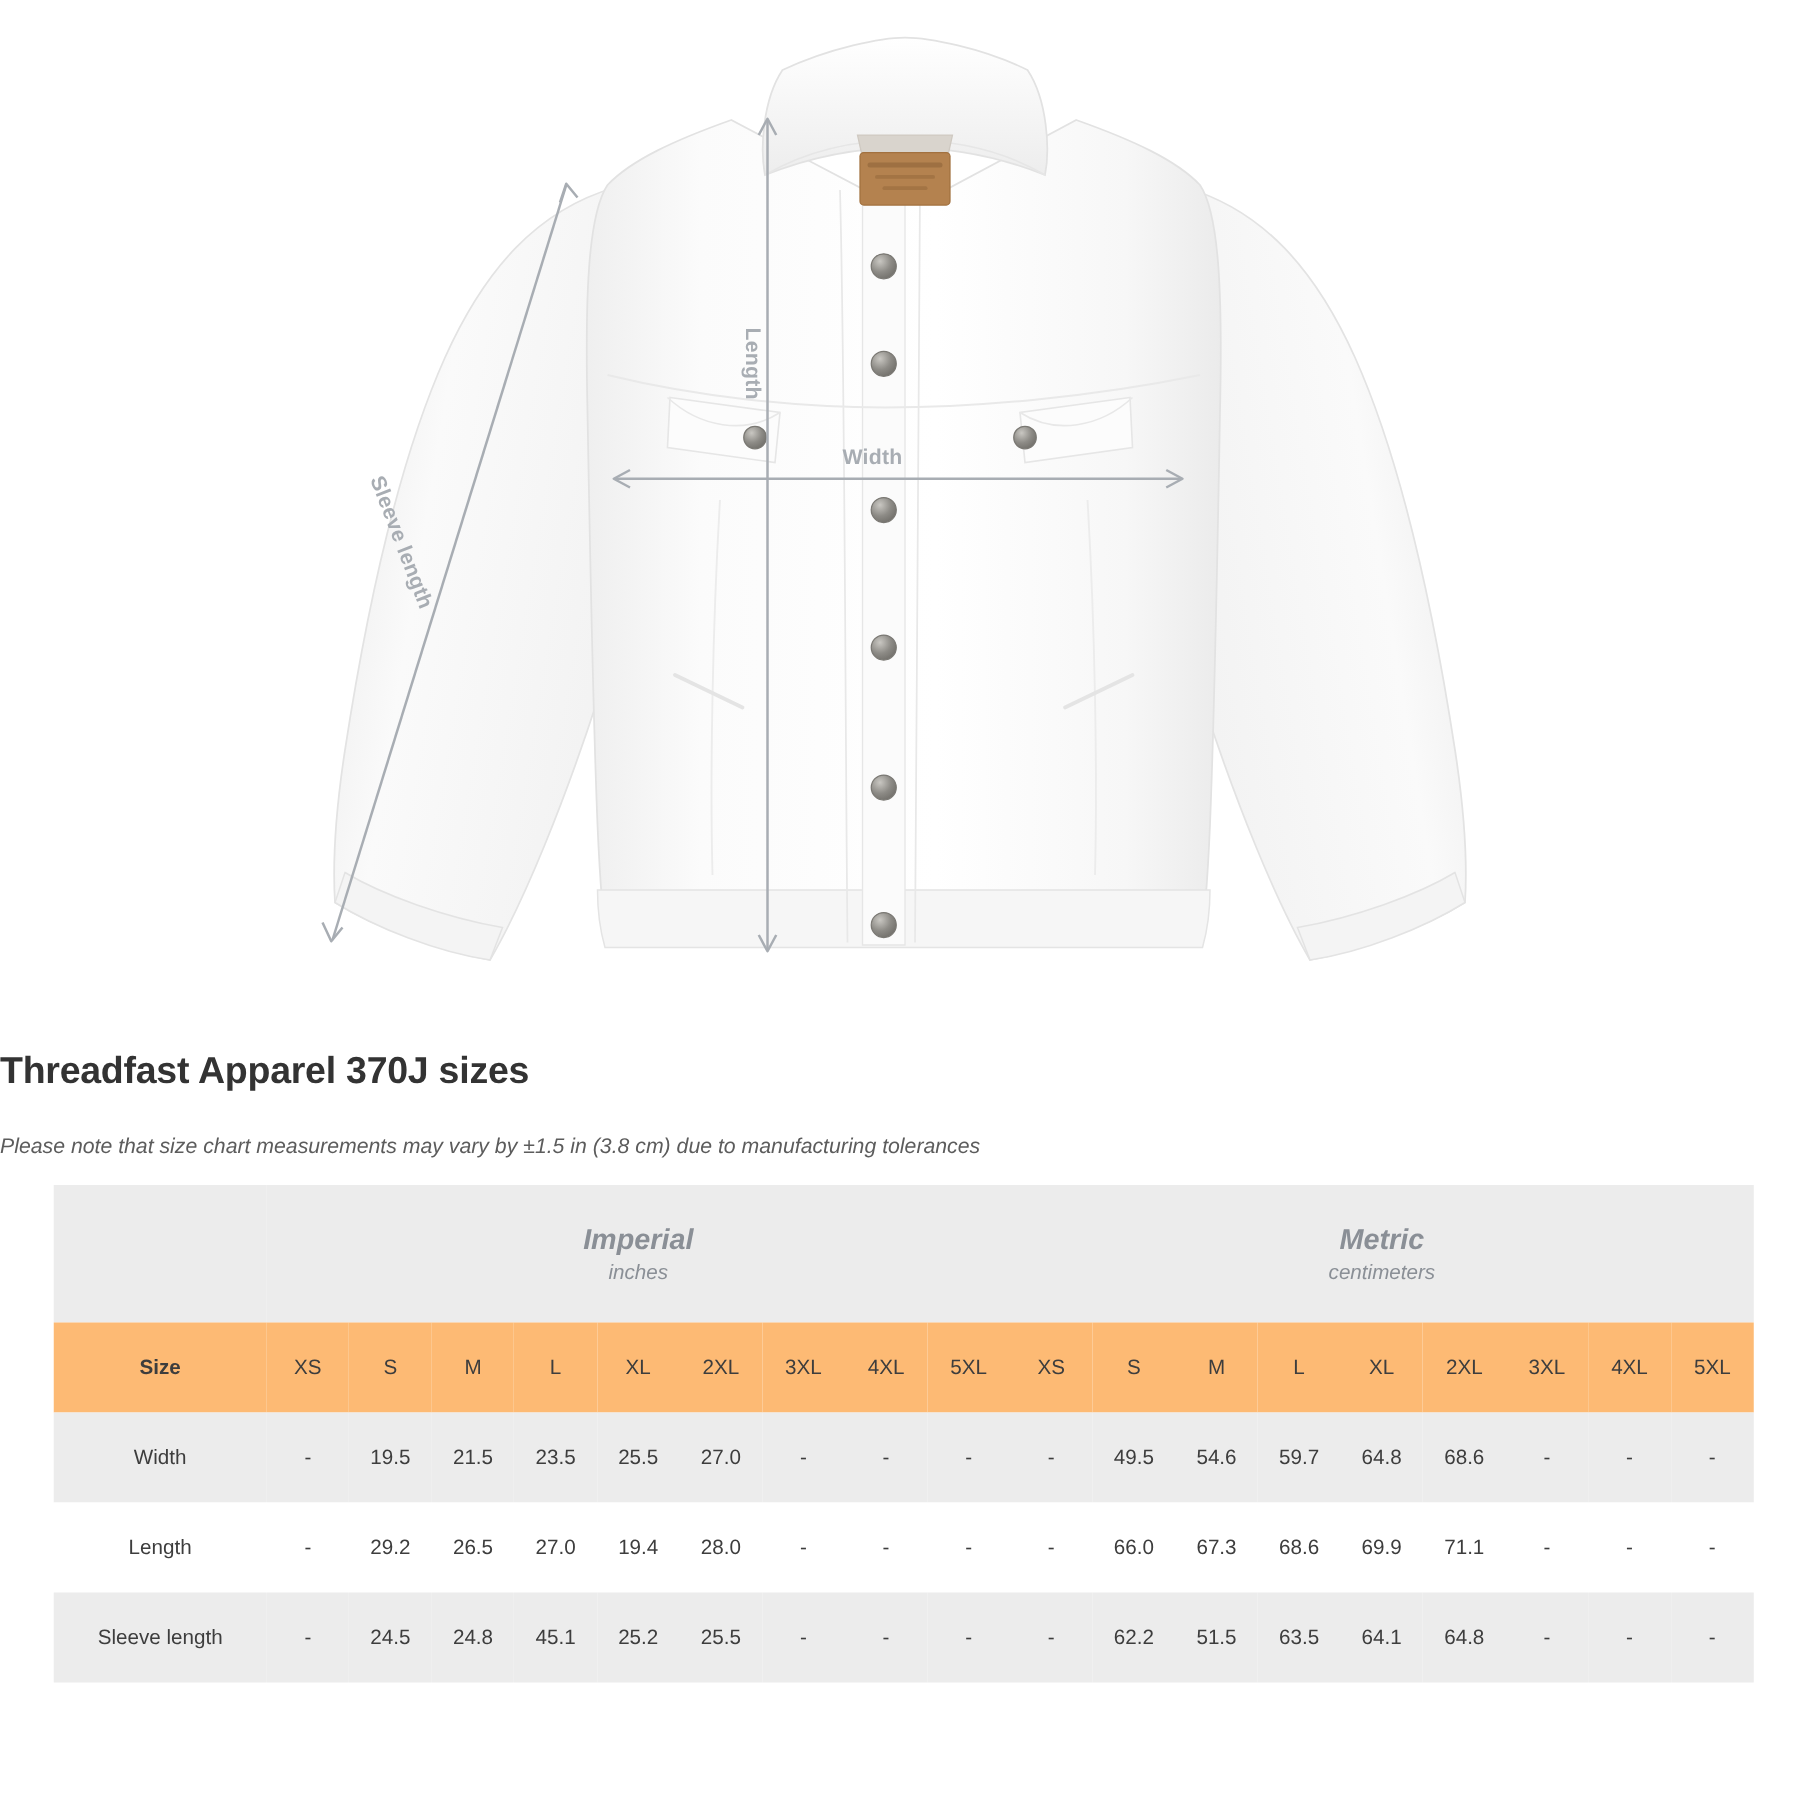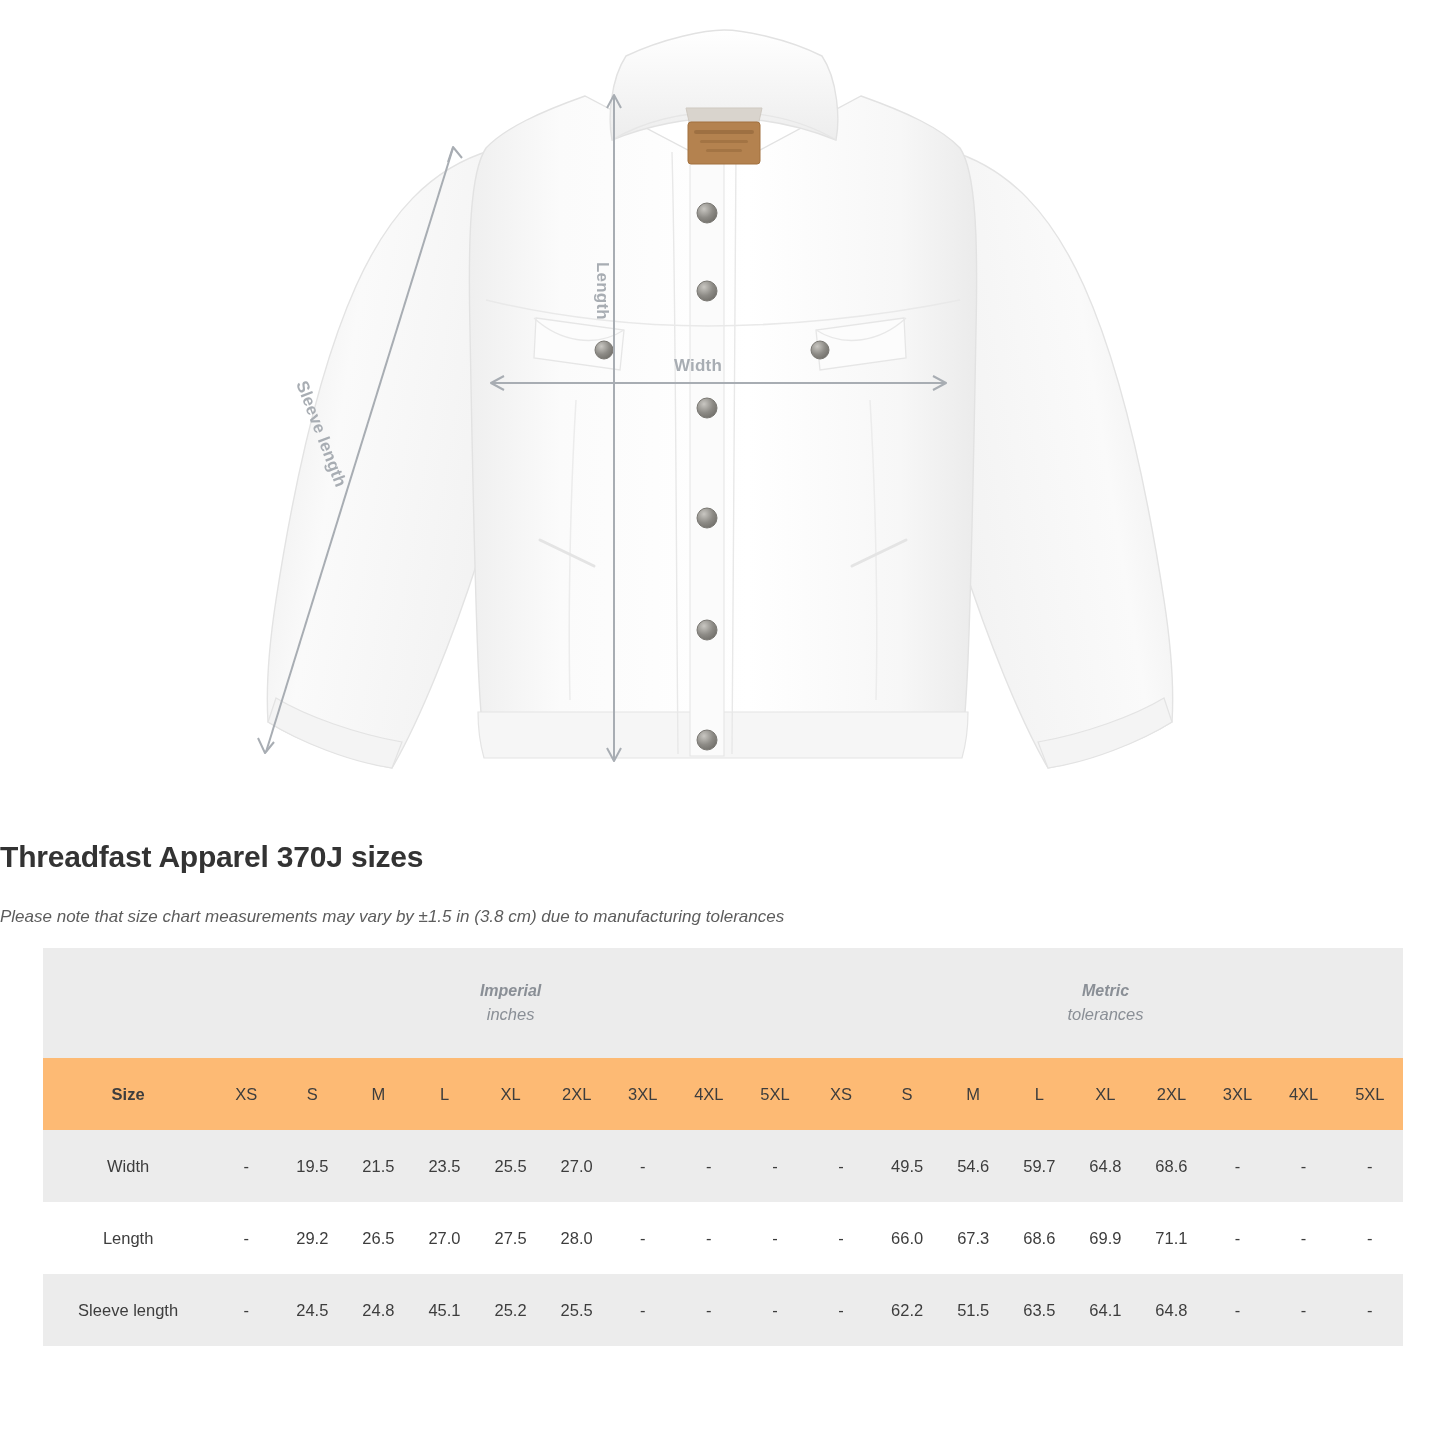"Imperial" .unit-name { font-size: 16px -> 23px }
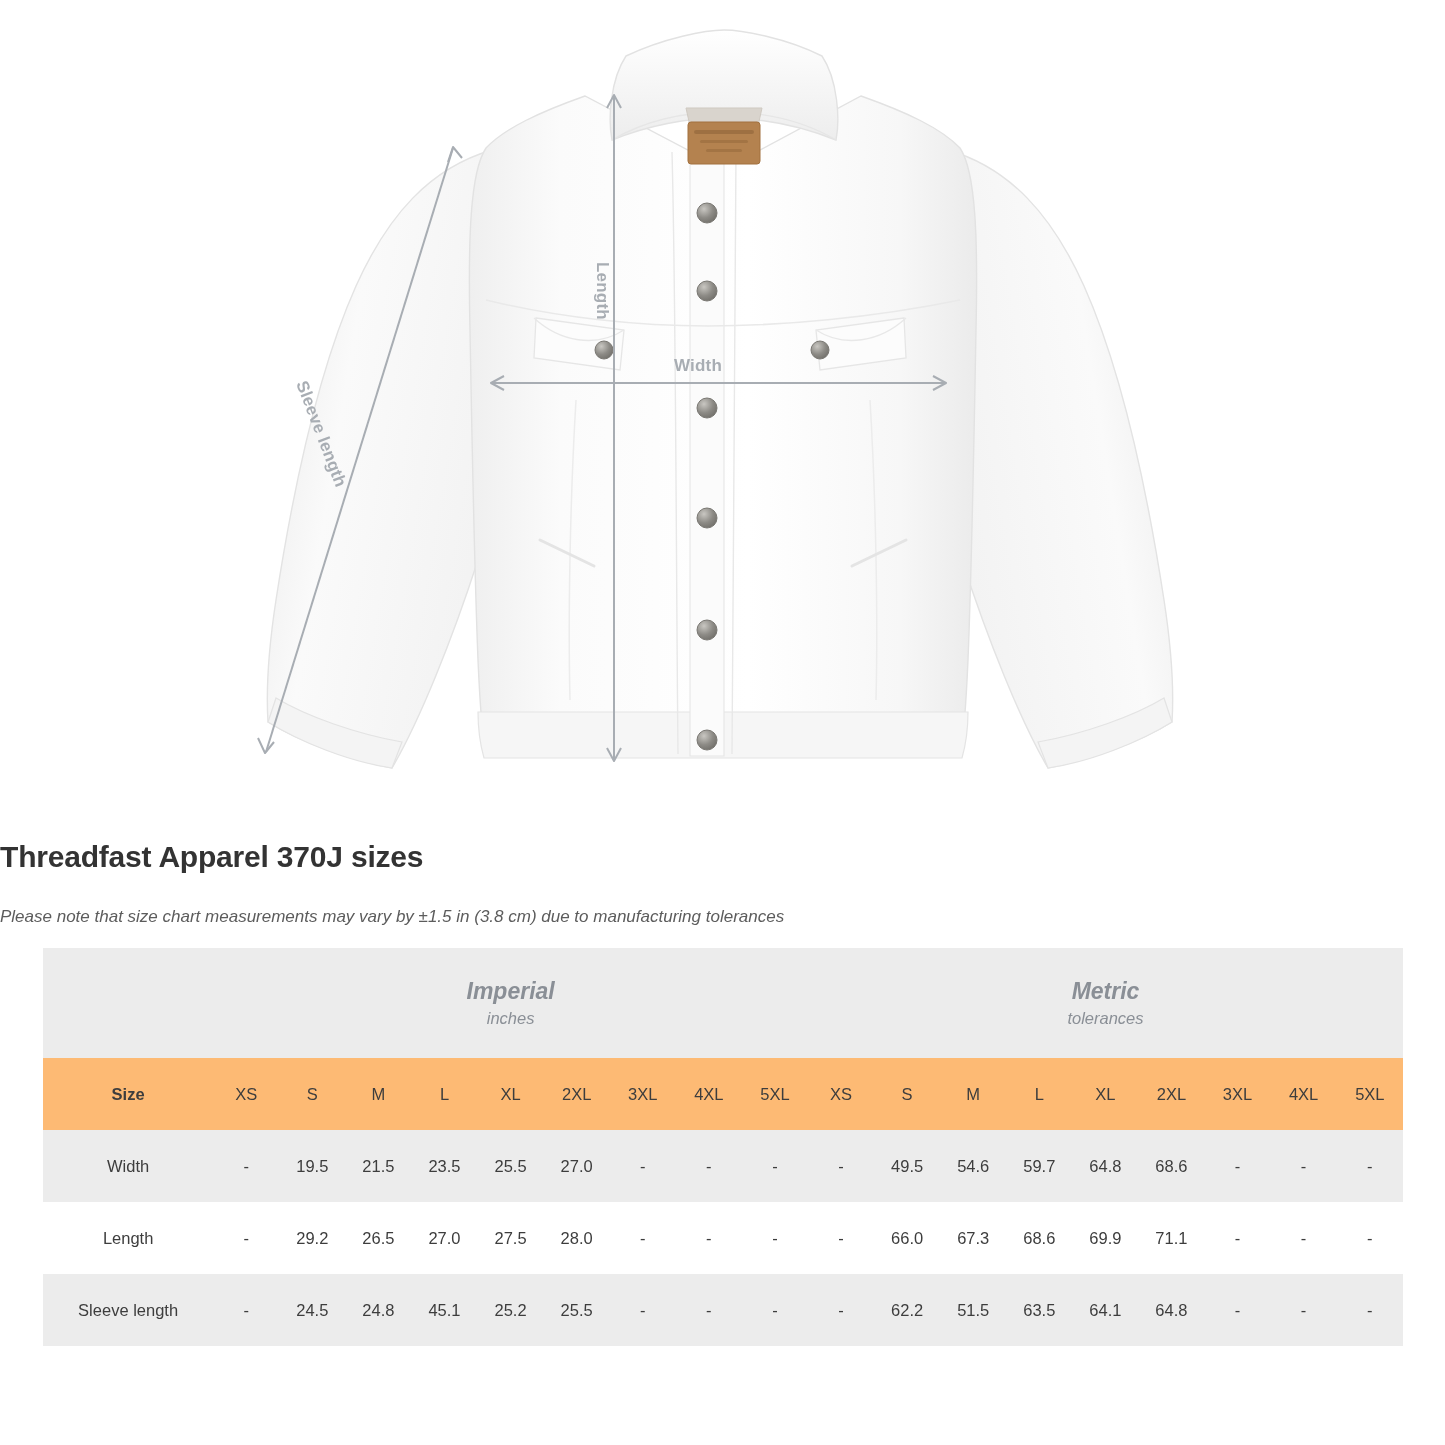"tolerances" div.unit-sub { text: tolerances -> centimeters }
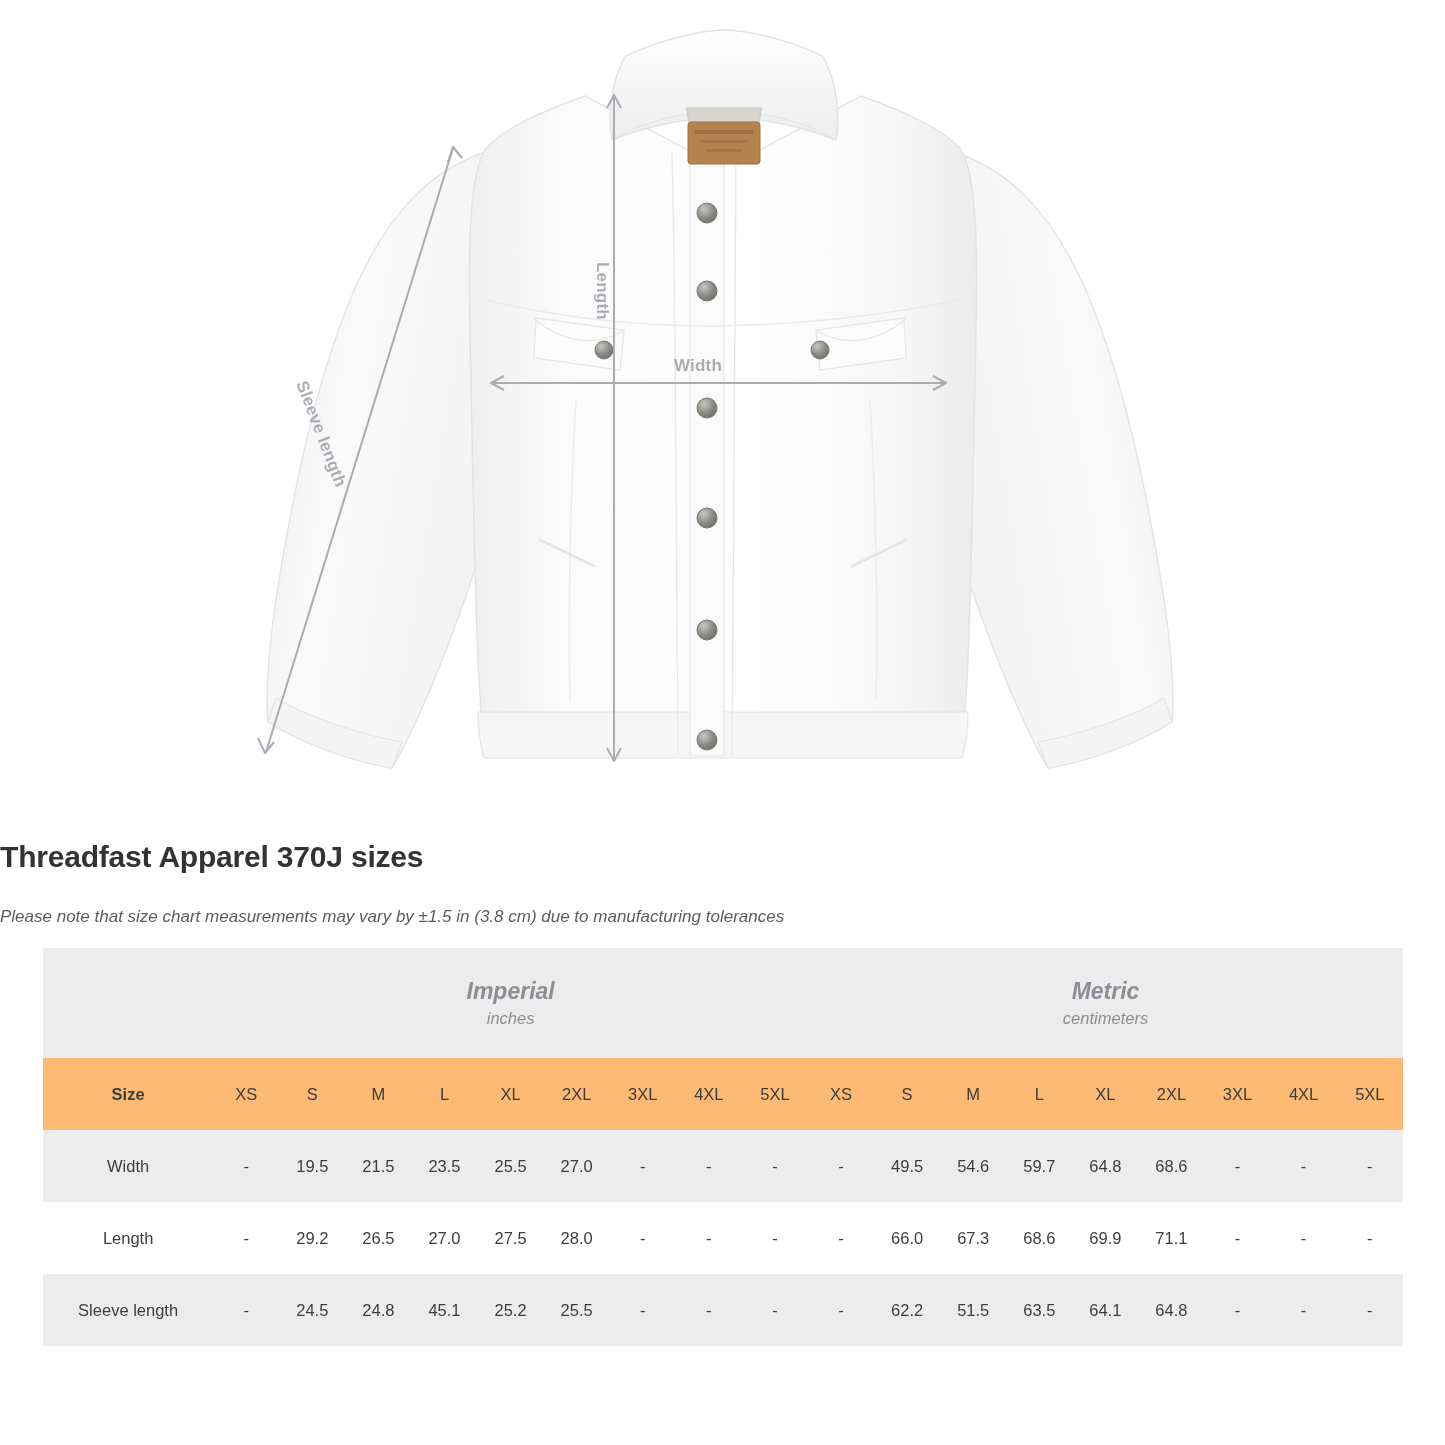"27.5" td { text: 27.5 -> 19.4 }
